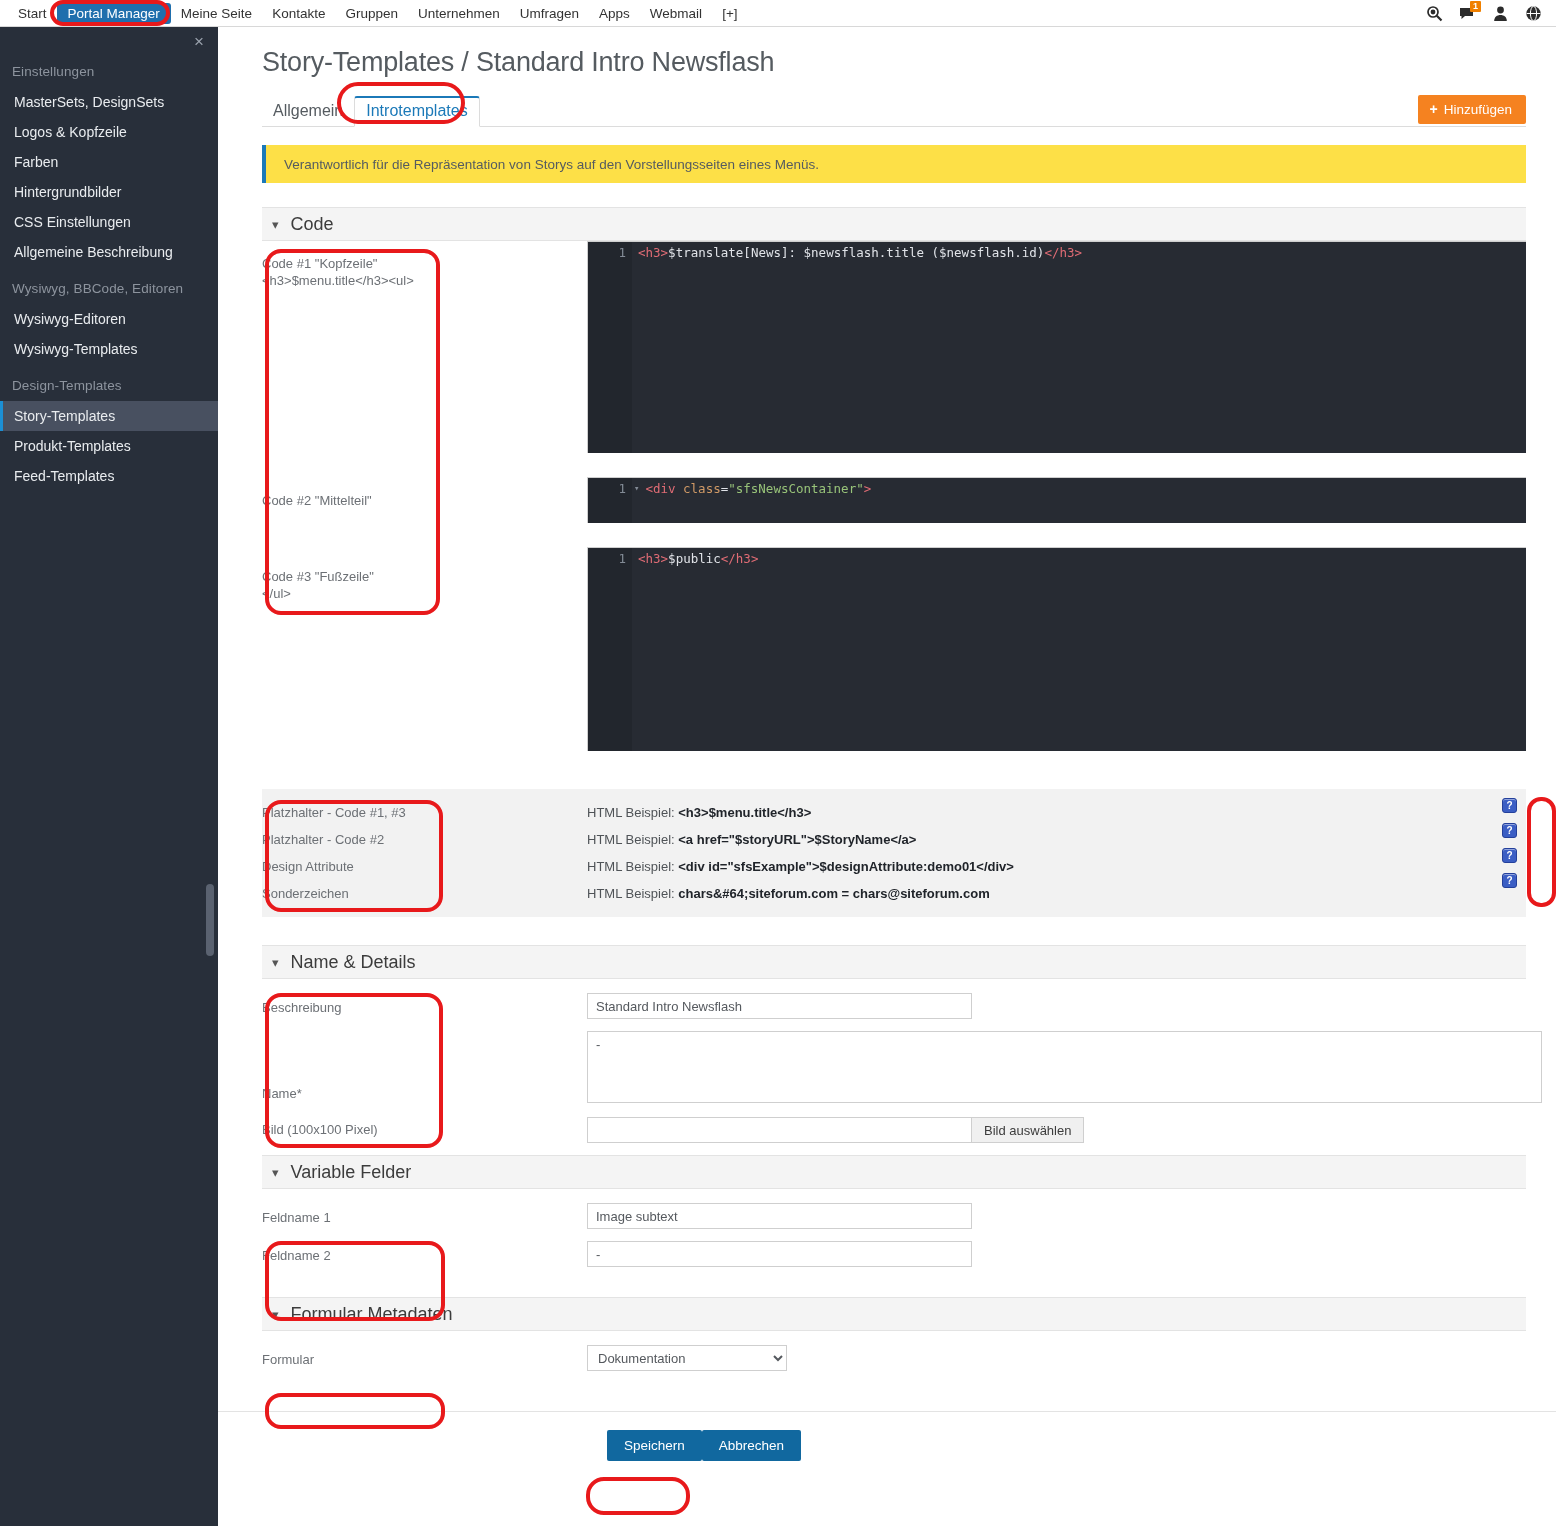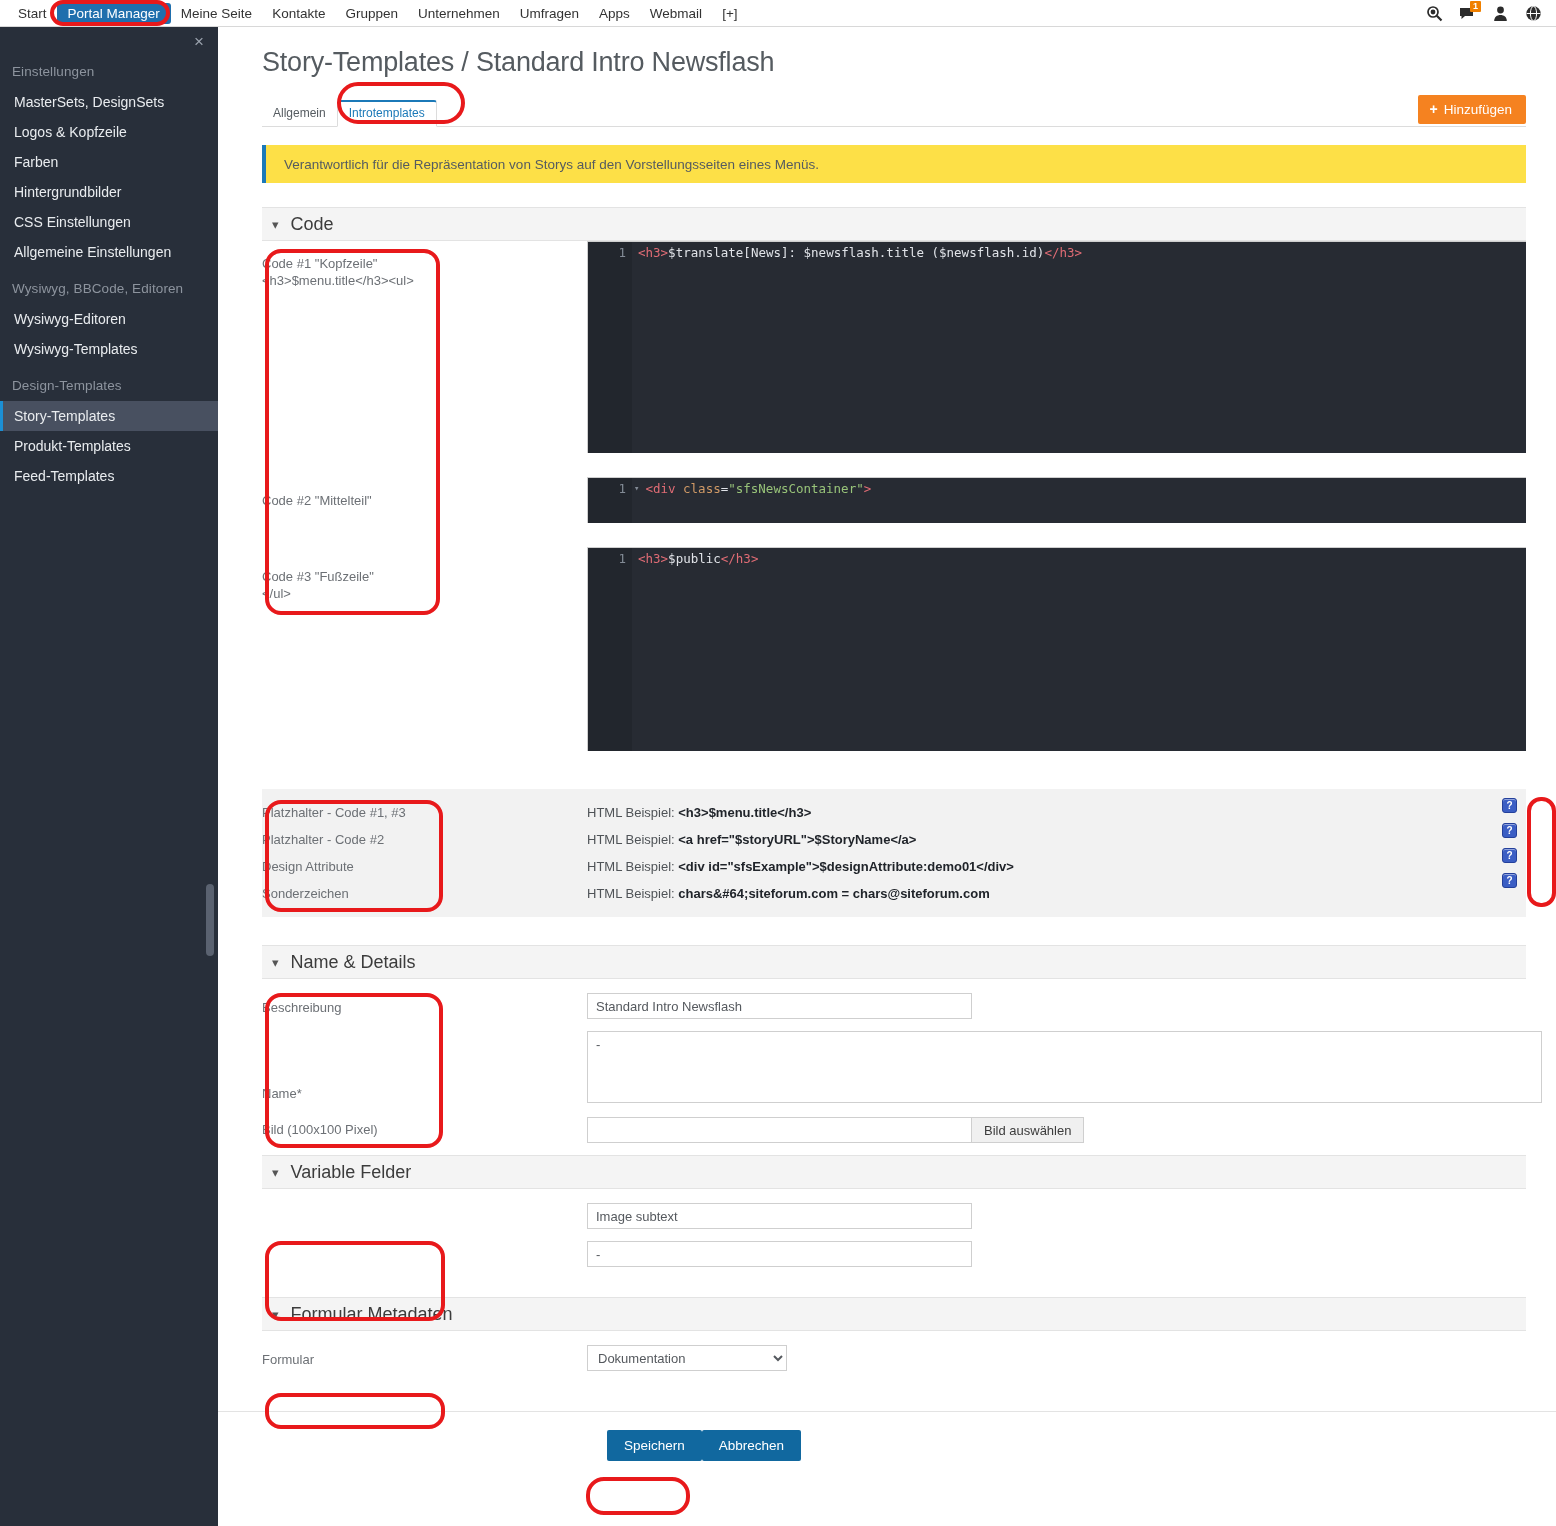"Allgemein" .tab { font-size: 12px -> 16px }
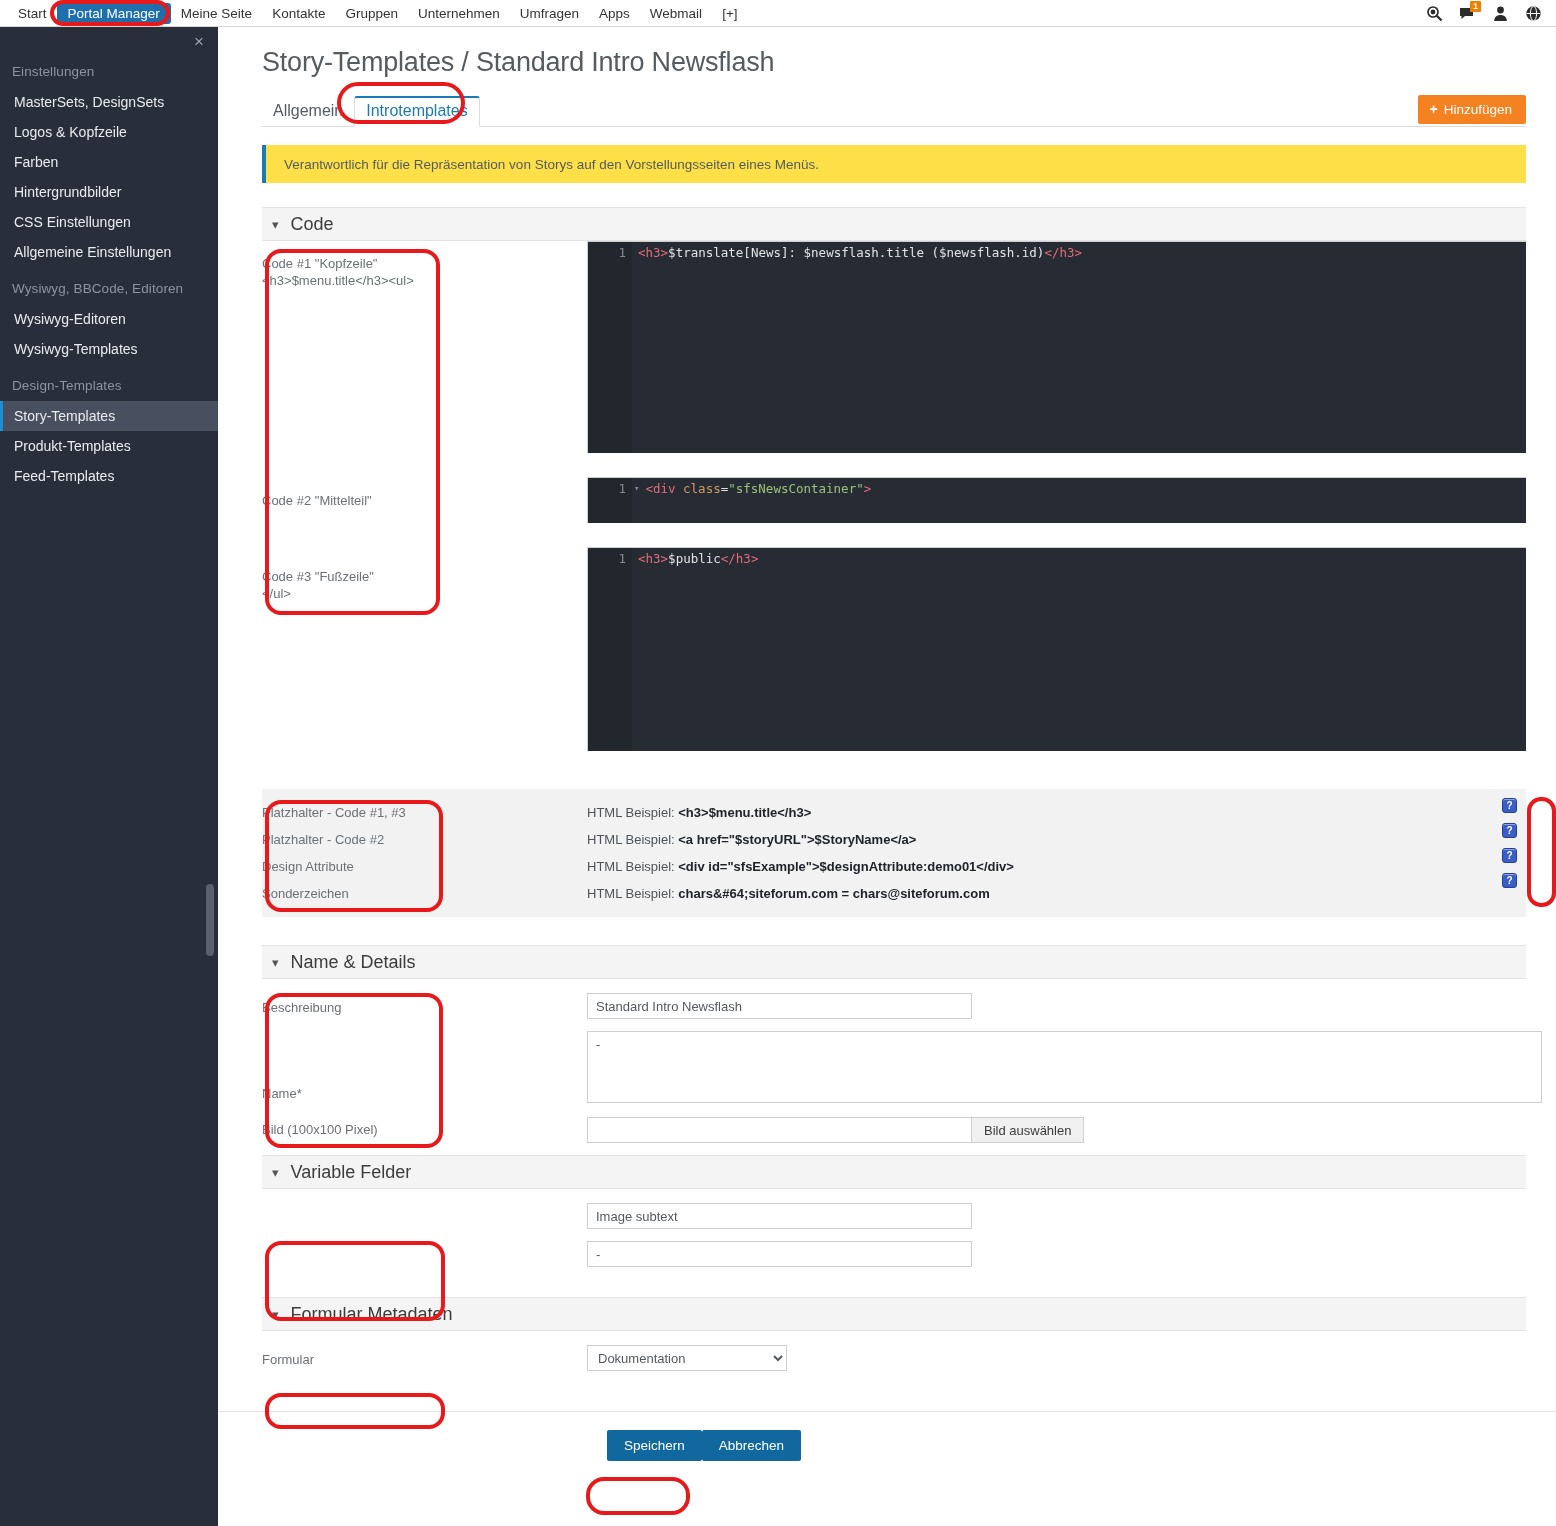"Allgemeine Einstellungen" div.sb-item { text: Einstellungen -> Beschreibung }
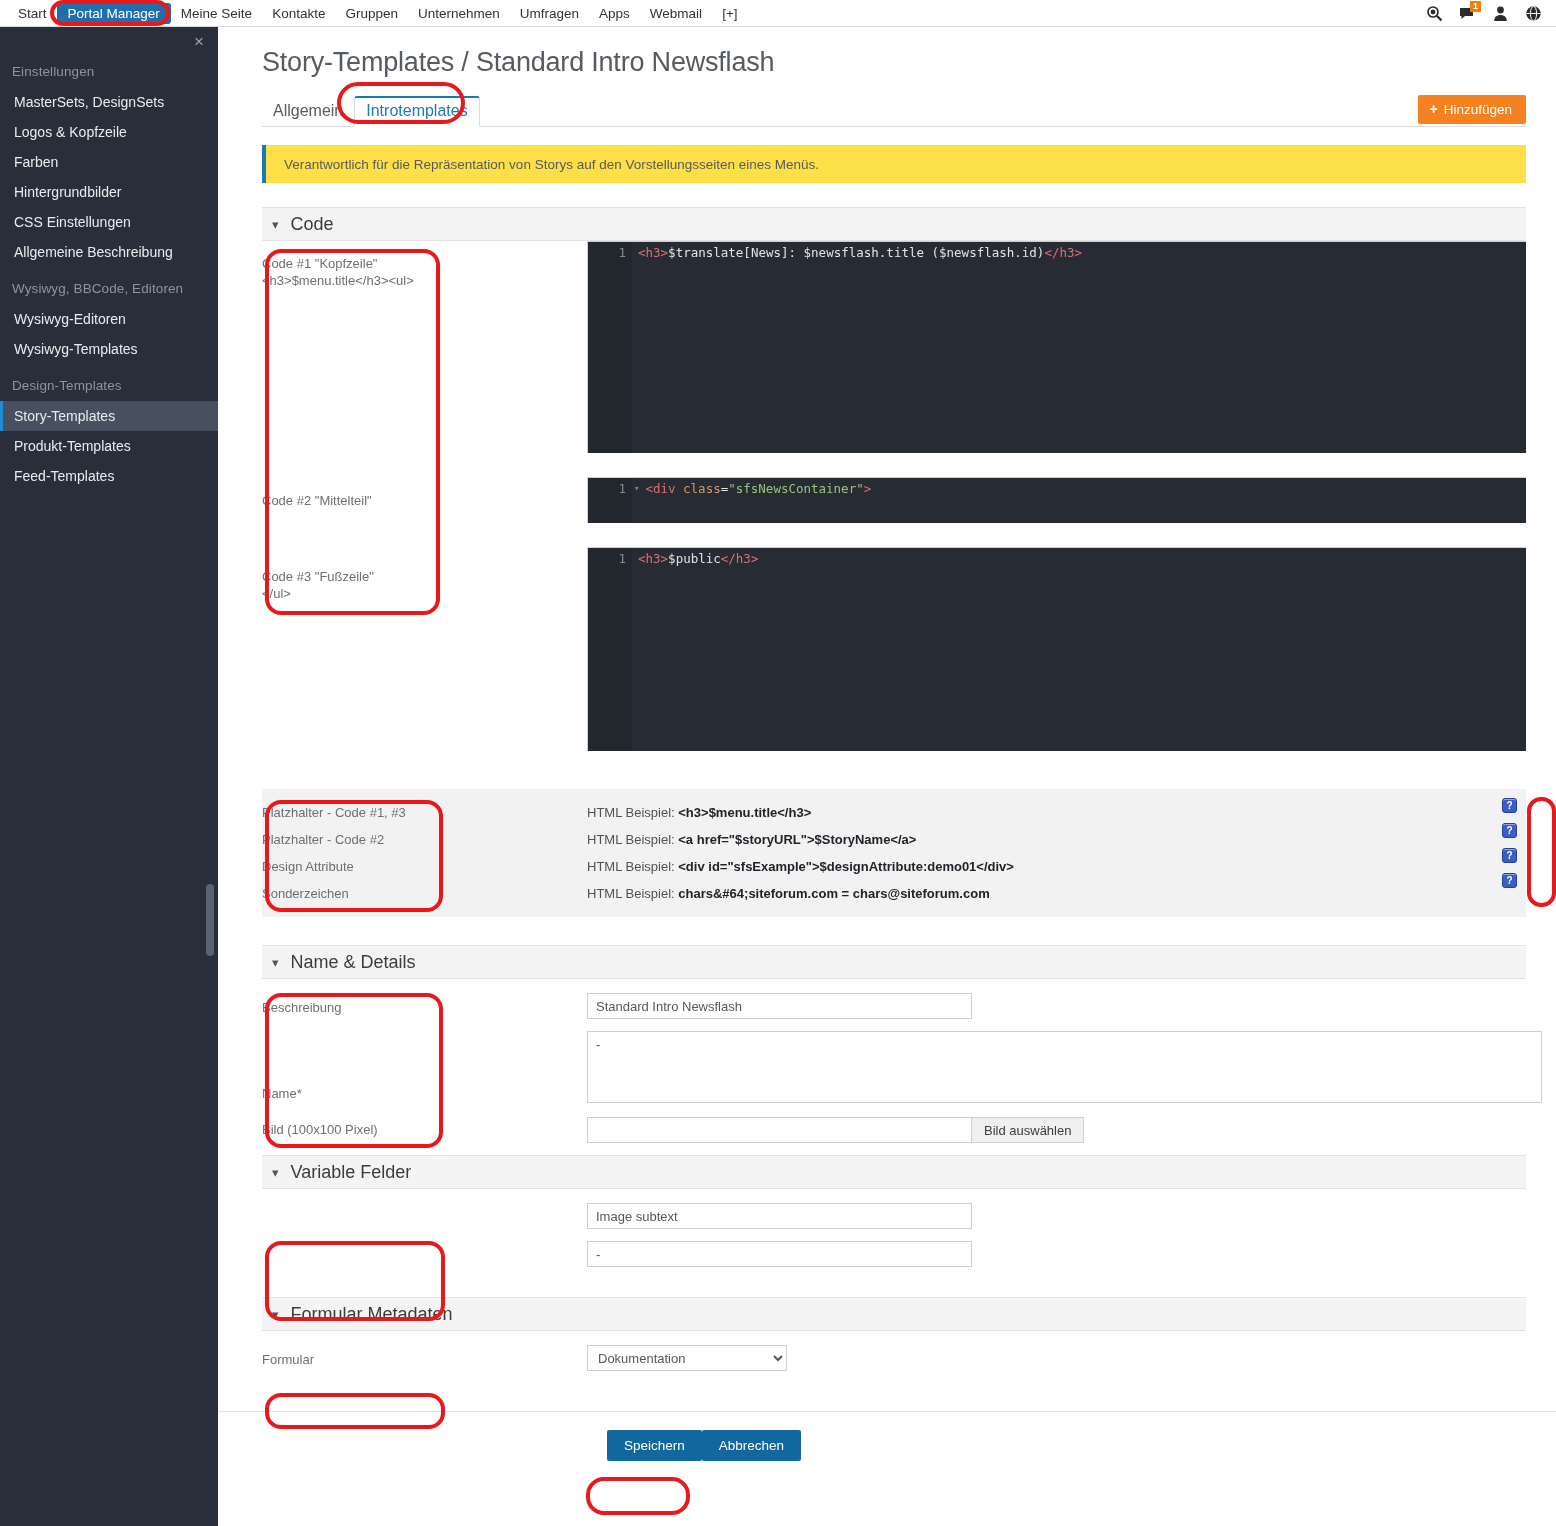"Feldname 1" div.form-labels { html: none -> <div> <div>Feldname 1</div> <div>Feldname 2</div> </div> }
